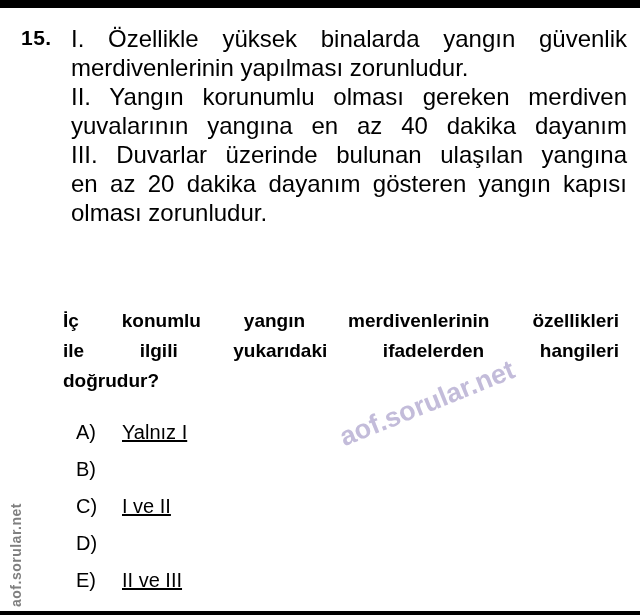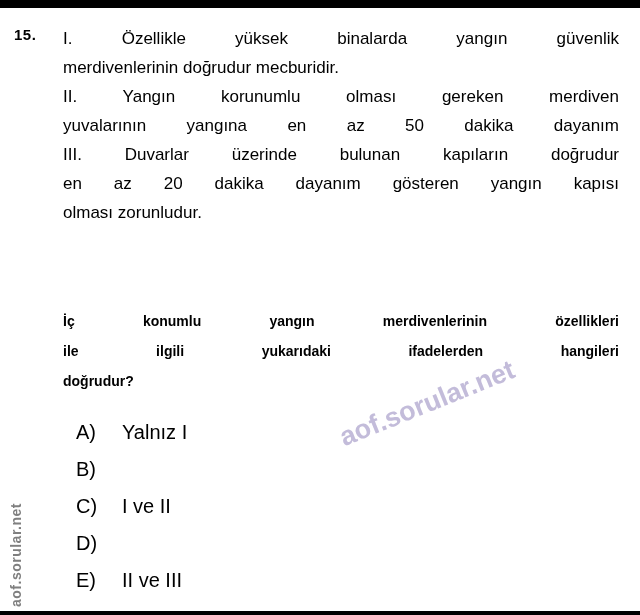"15." .qnum { font-size: 15px -> 21px; left: 14px -> 21px }
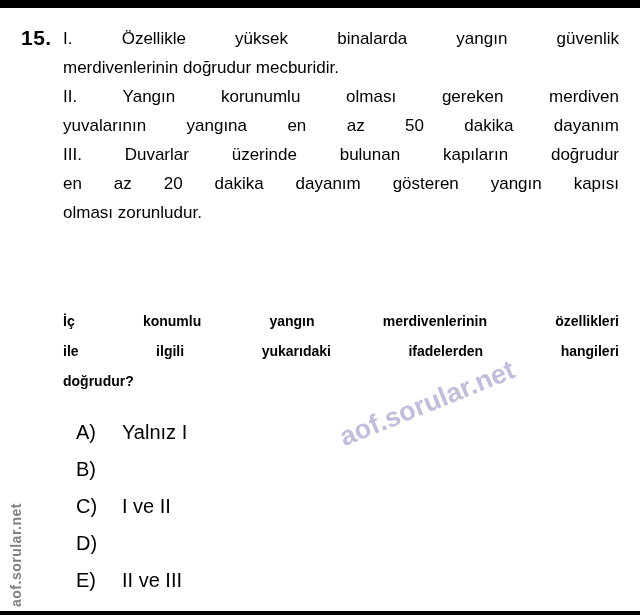"I. Özellikle yüksek binalarda yangın" .stmt-block { font-size: 17px -> 24px; left: 63px -> 71px }
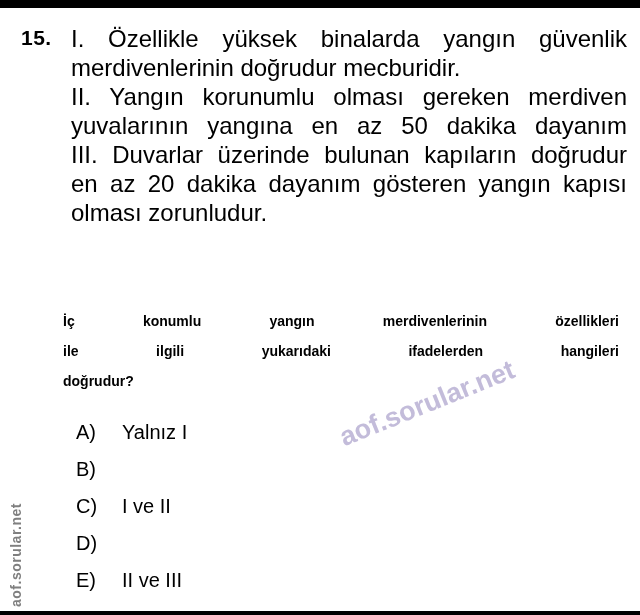"merdivenlerinin doğrudur mecburidir." div.line { text: doğrudur mecburidir -> yapılması zorunludur }
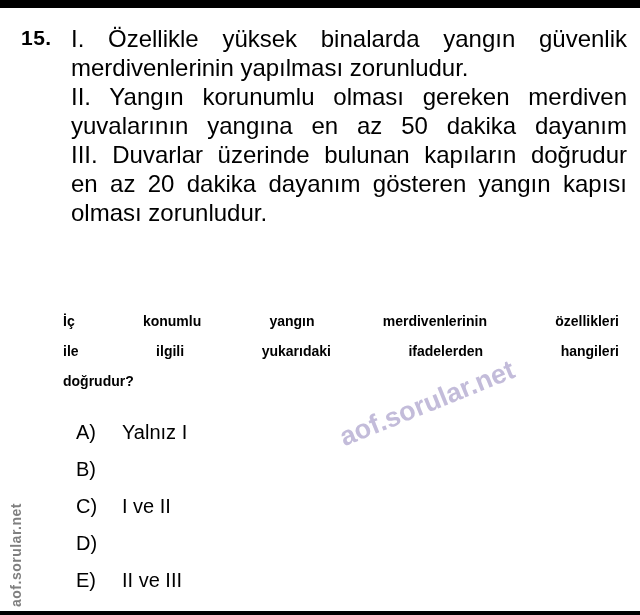"yuvalarının yangına en az 50" div.line { text: 50 -> 40 }
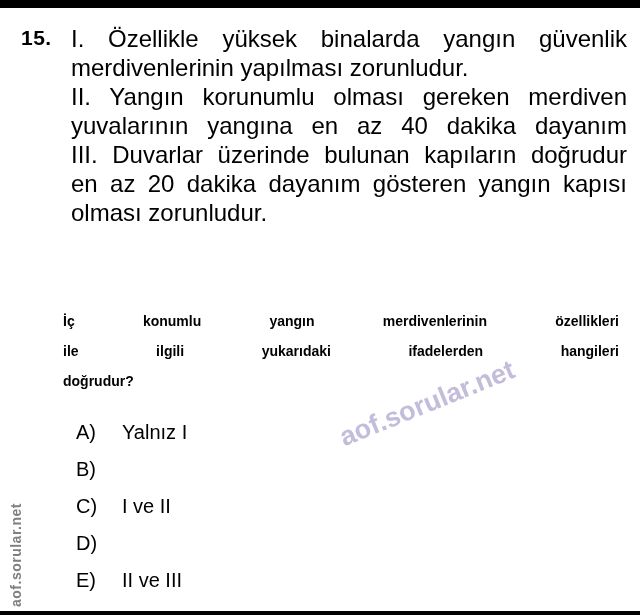"III. Duvarlar üzerinde bulunan kapıların" div.line { text: kapıların doğrudur -> ulaşılan yangına }
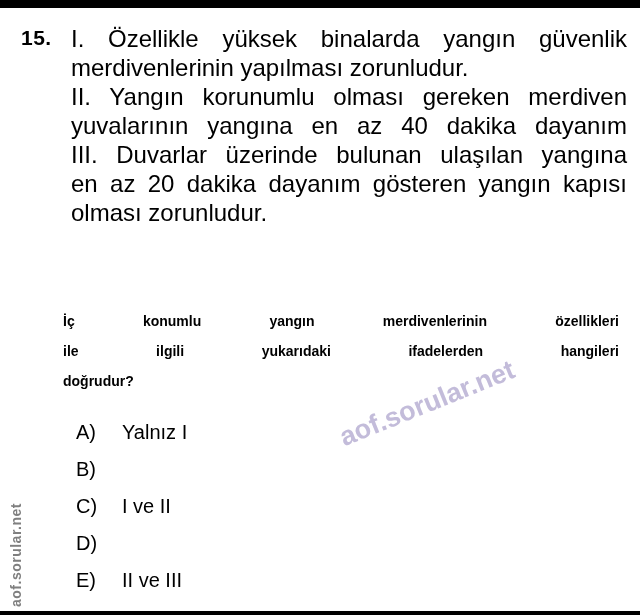"İç konumlu yangın merdivenlerinin" .stem-block { font-size: 14px -> 19px }
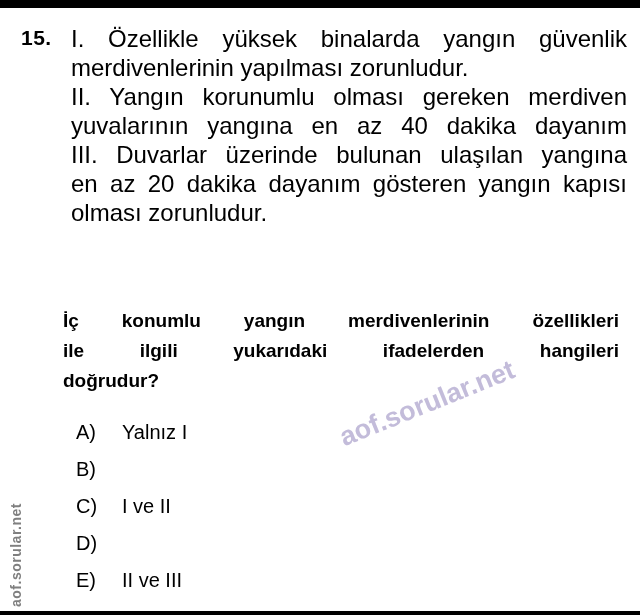"Yalnız I" .opt .text { text-decoration: none -> underline }
